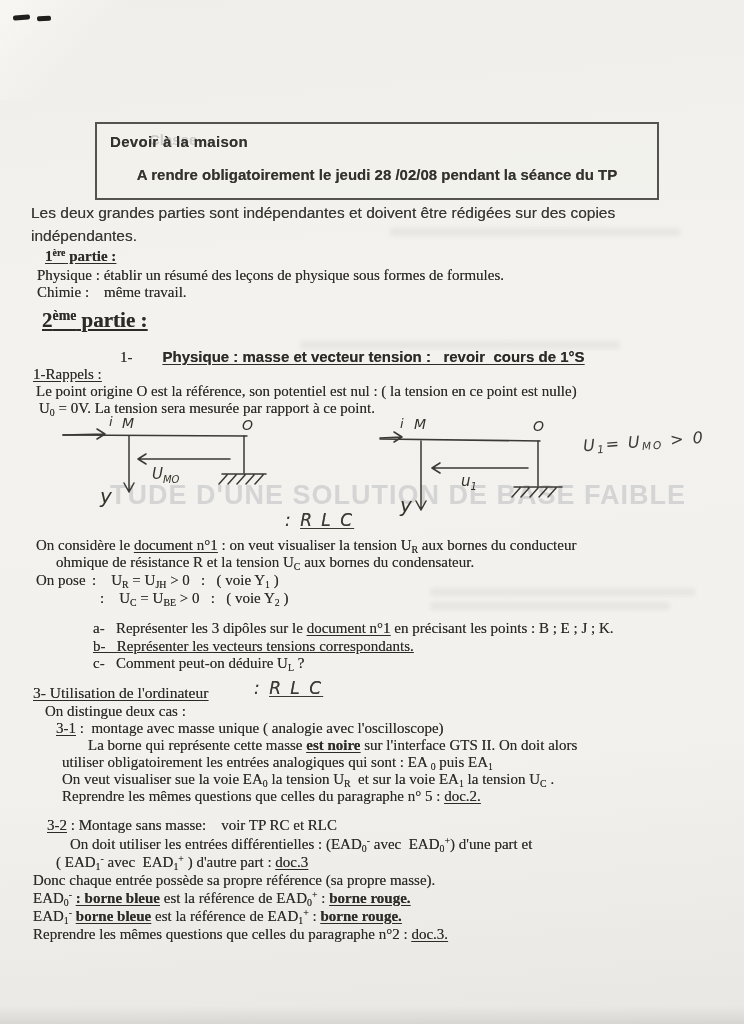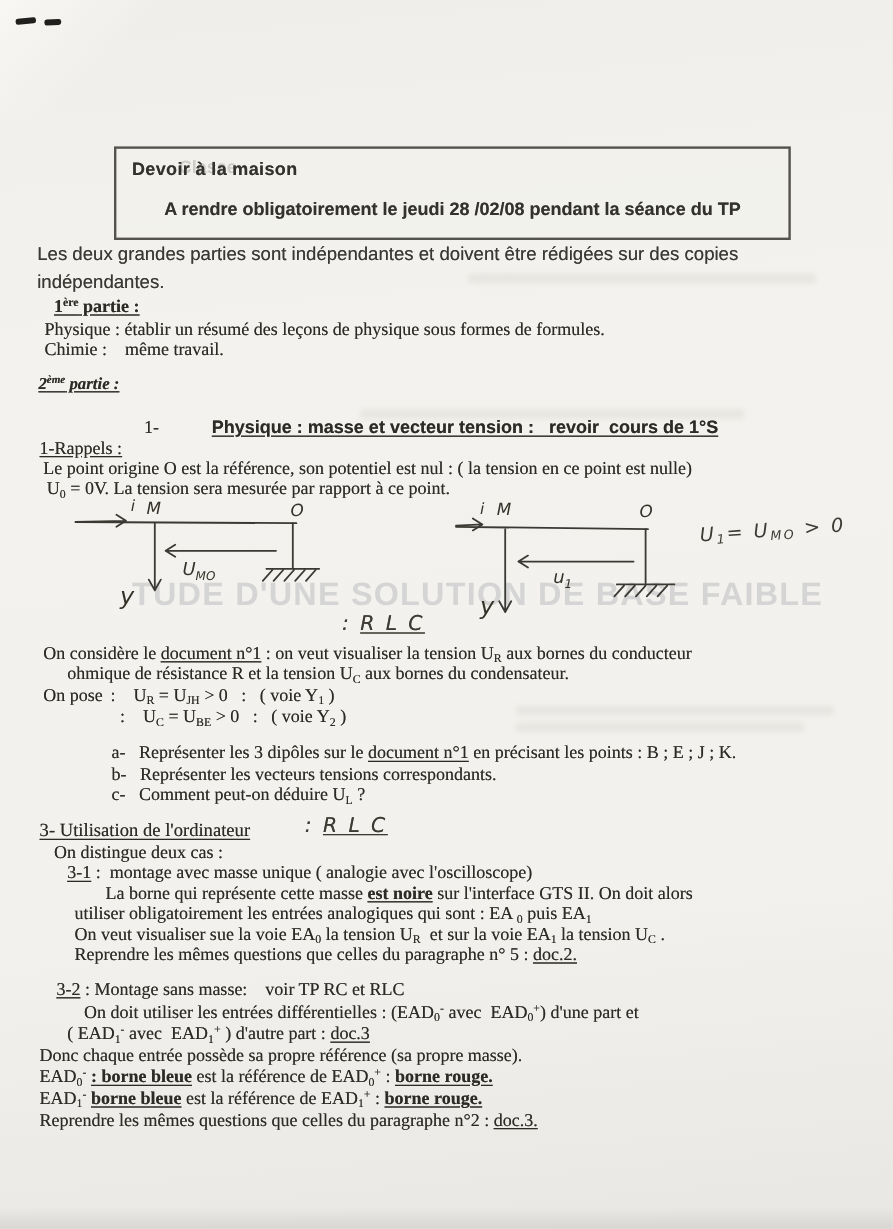"2ème partie :" div.line { font-size: 14px -> 21px; font-style: italic -> none; left: 32px -> 42px }
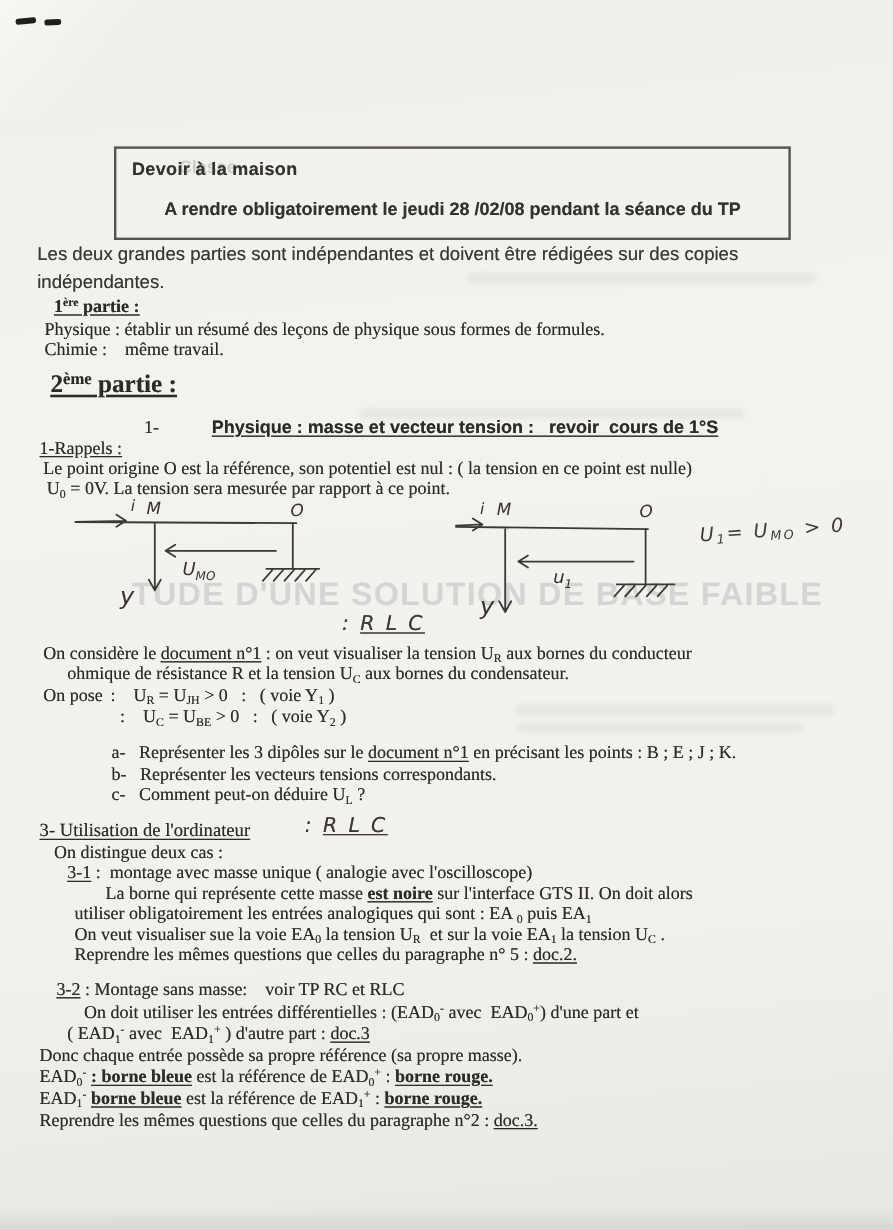"Physique : masse et vecteur" span.sans { margin-left: 44px -> 30px }
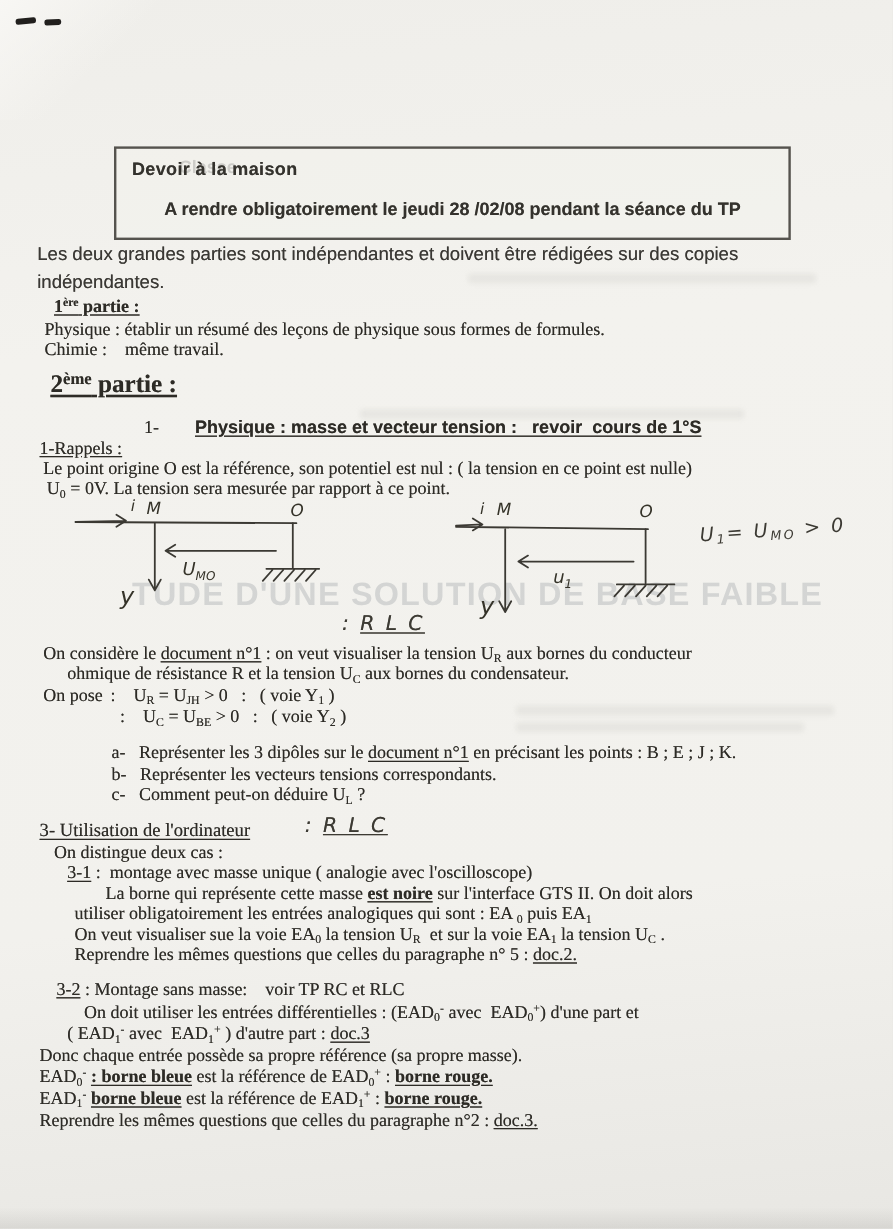"b- Représenter les vecteurs tensions" div.line { text-decoration: none -> underline }
